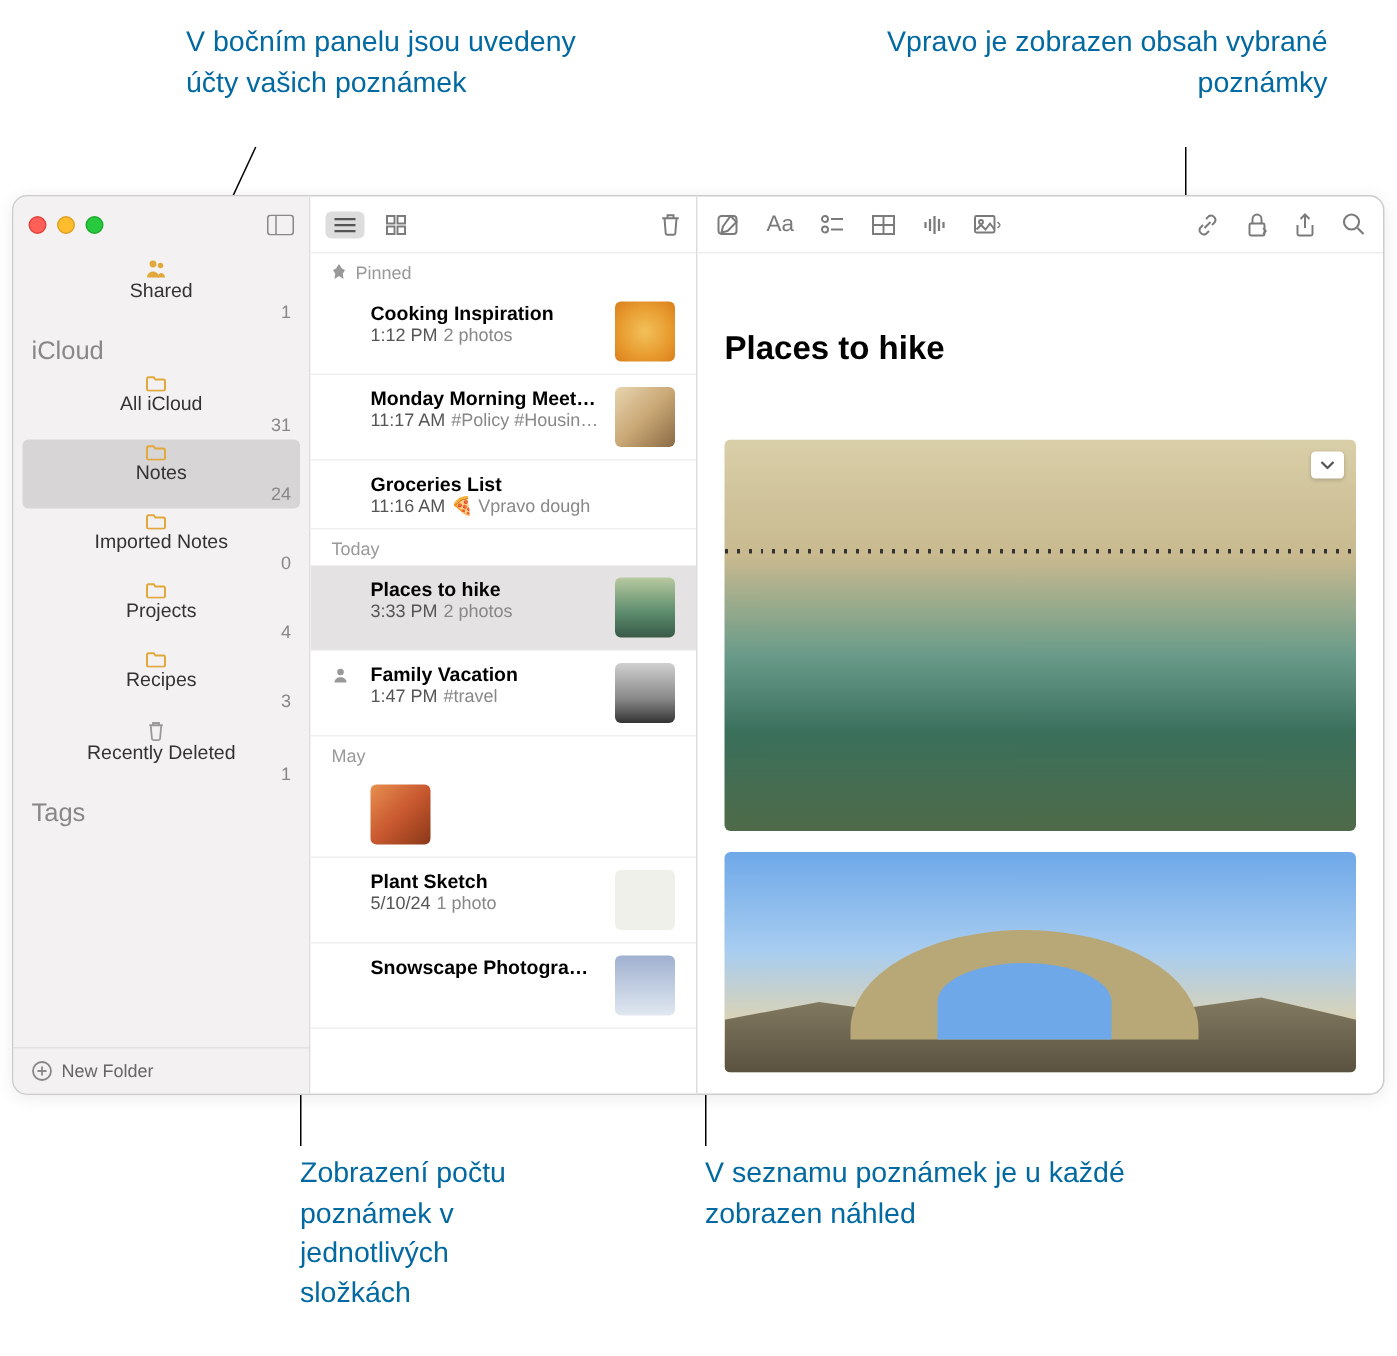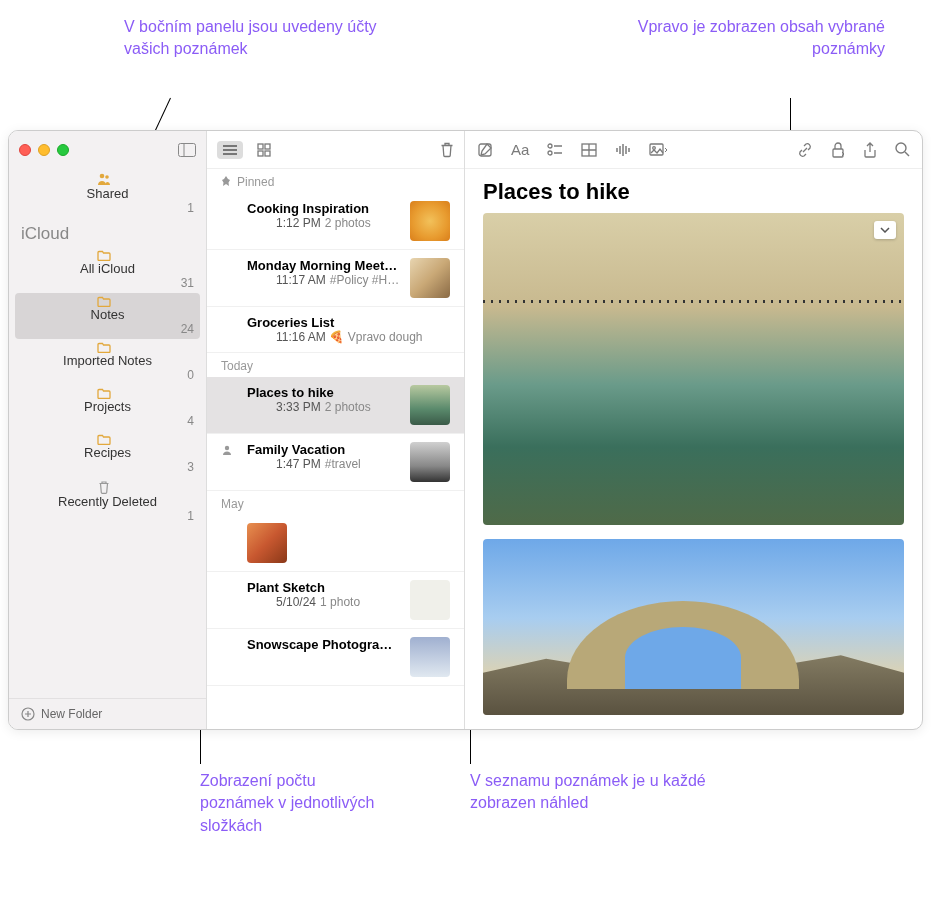"V bočním panelu jsou uvedeny" .callout { color: #8b5cf6 -> #0369a1; font-size: 16px -> 19px }
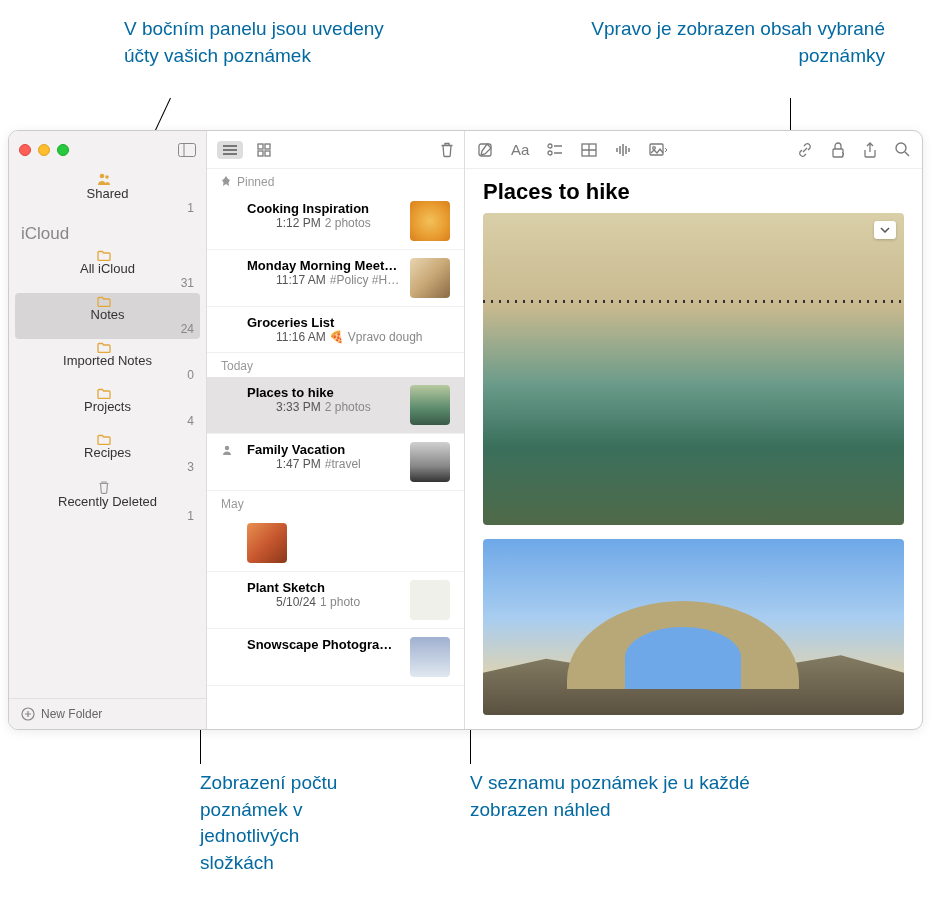"Aa" .notecontent { gap: none -> 40px }
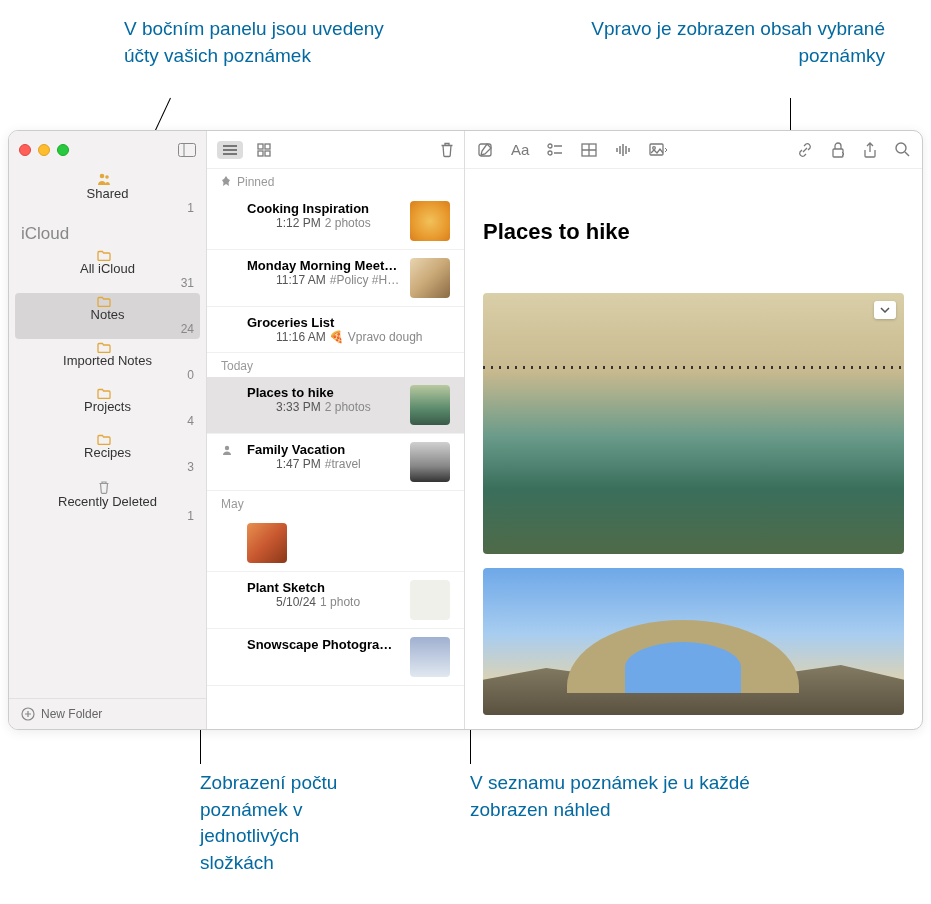"1:12 PM" .note-sub .time { margin-left: 29px -> none }
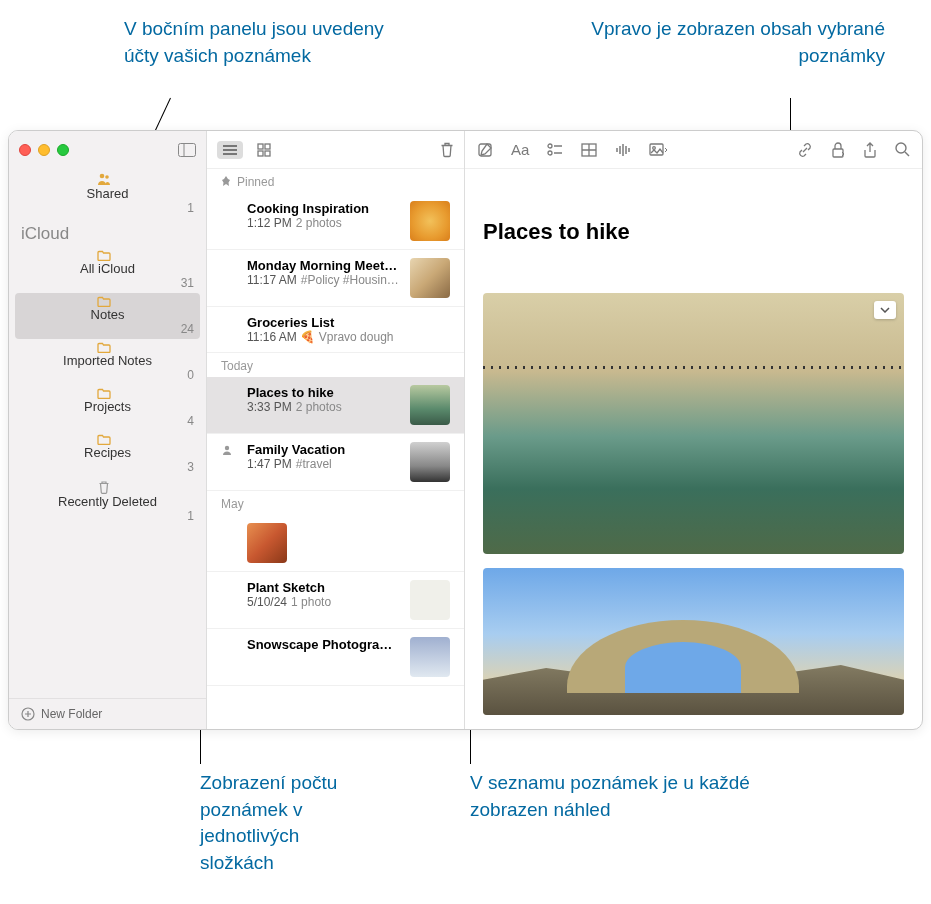"Tags" div.sb-head { html: none -> <div>Tags</div> }
